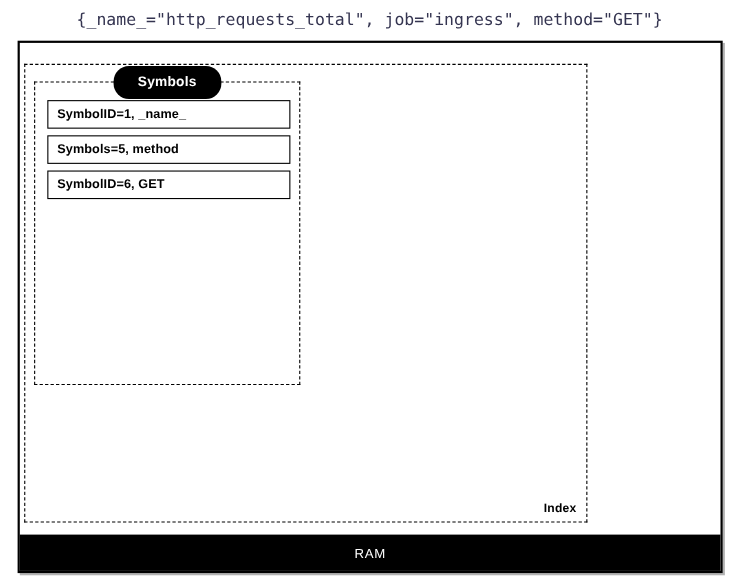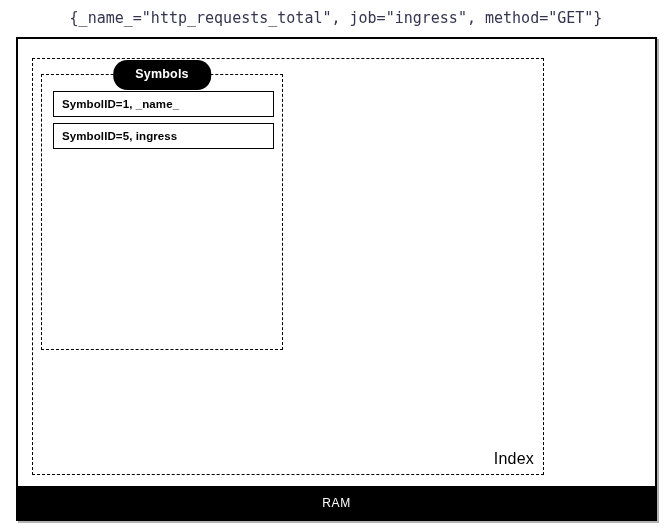"Symbols" #index-box { left: 14px -> 4px }
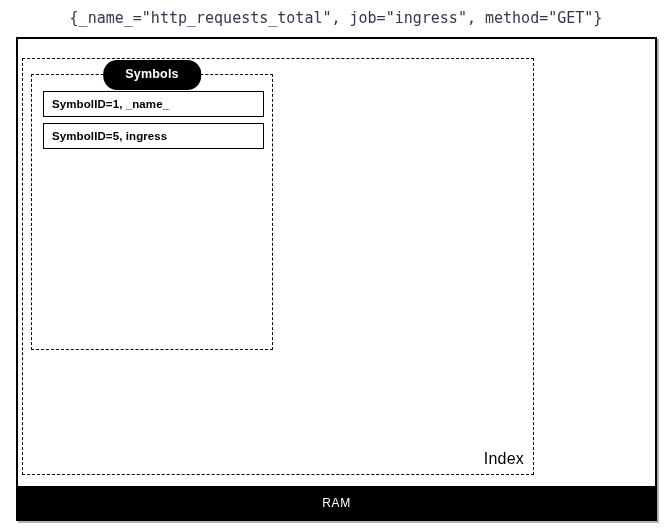"SymbolID=5, ingress" span.symbol-row-label { text: SymbolID=5, ingress -> Symbols=5, method }
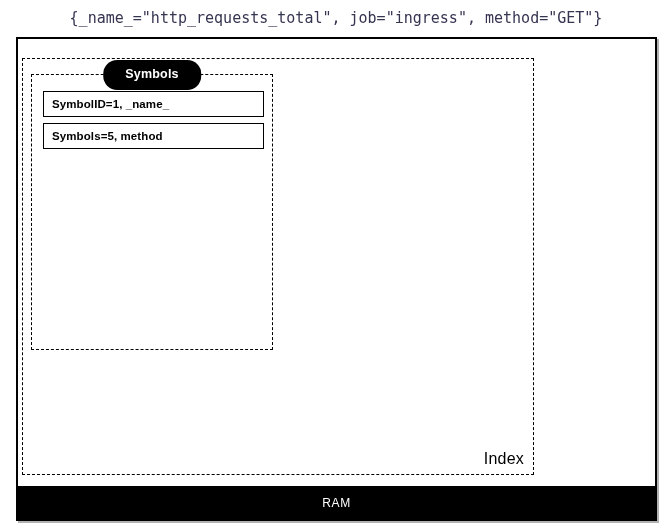"SymbolID=6, GET" div.symbol-row { html: none -> <div> <span>SymbolID=6, GET</span> </div> }
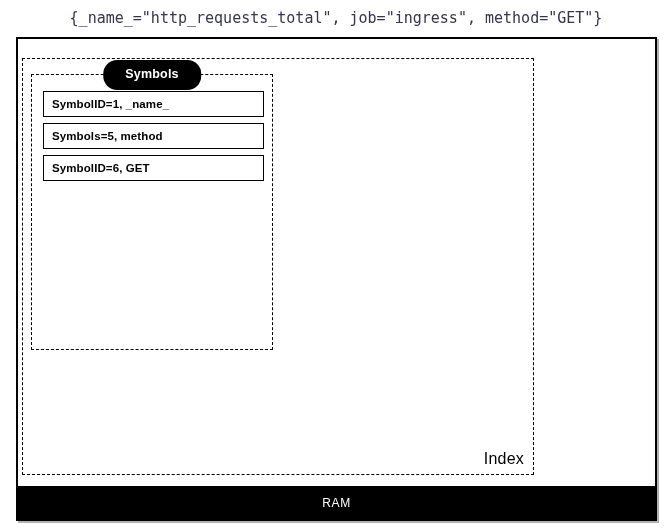"Index" #index-label { font-size: 16px -> 11px; font-weight: normal -> bold }
